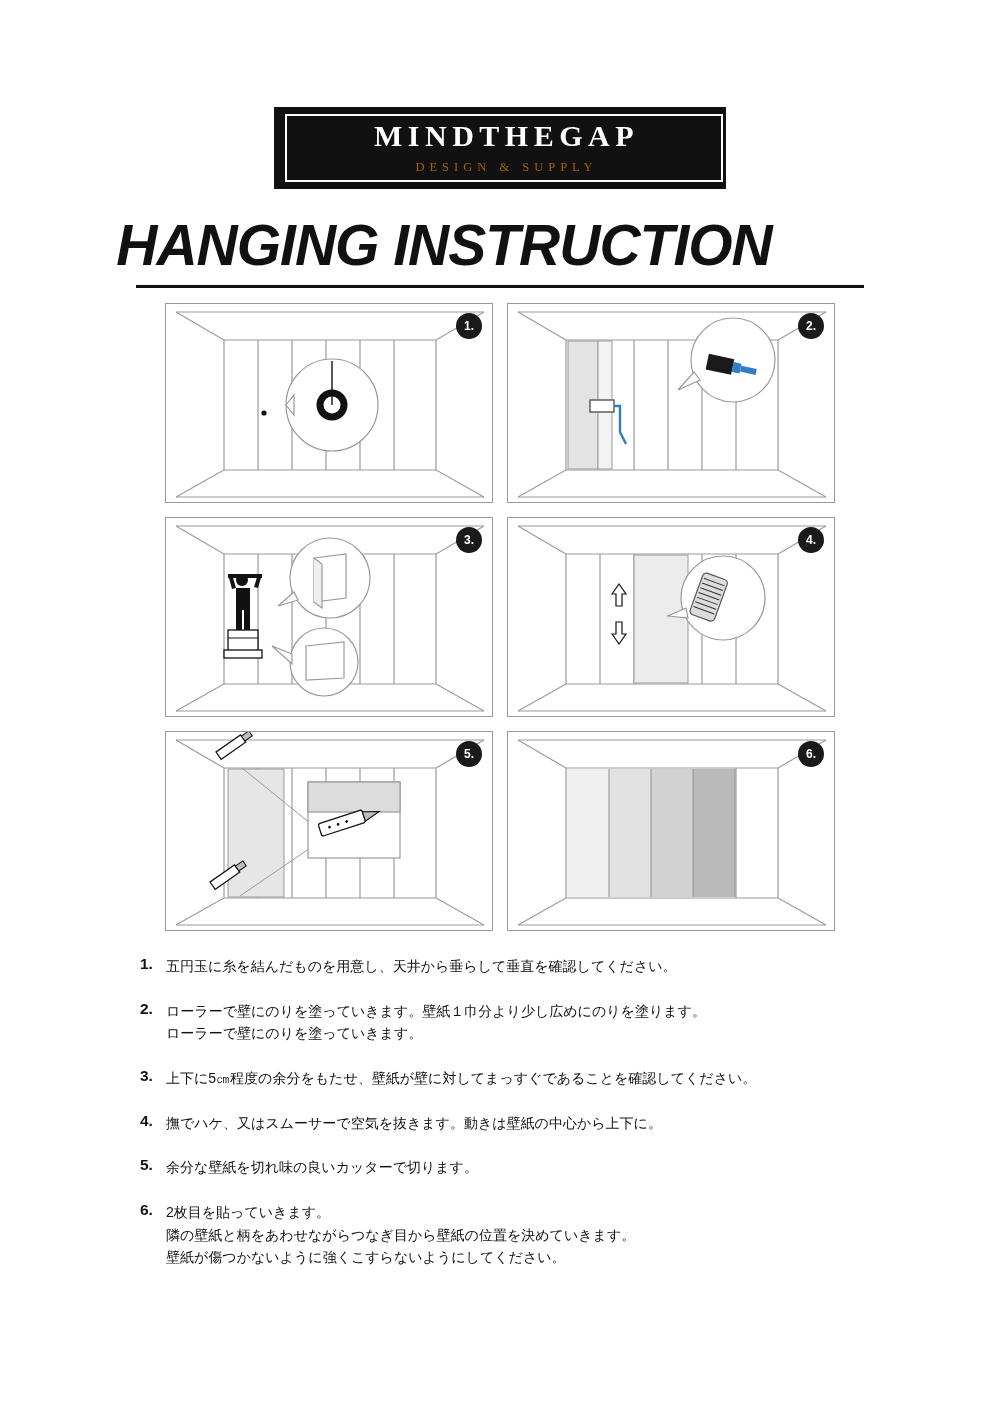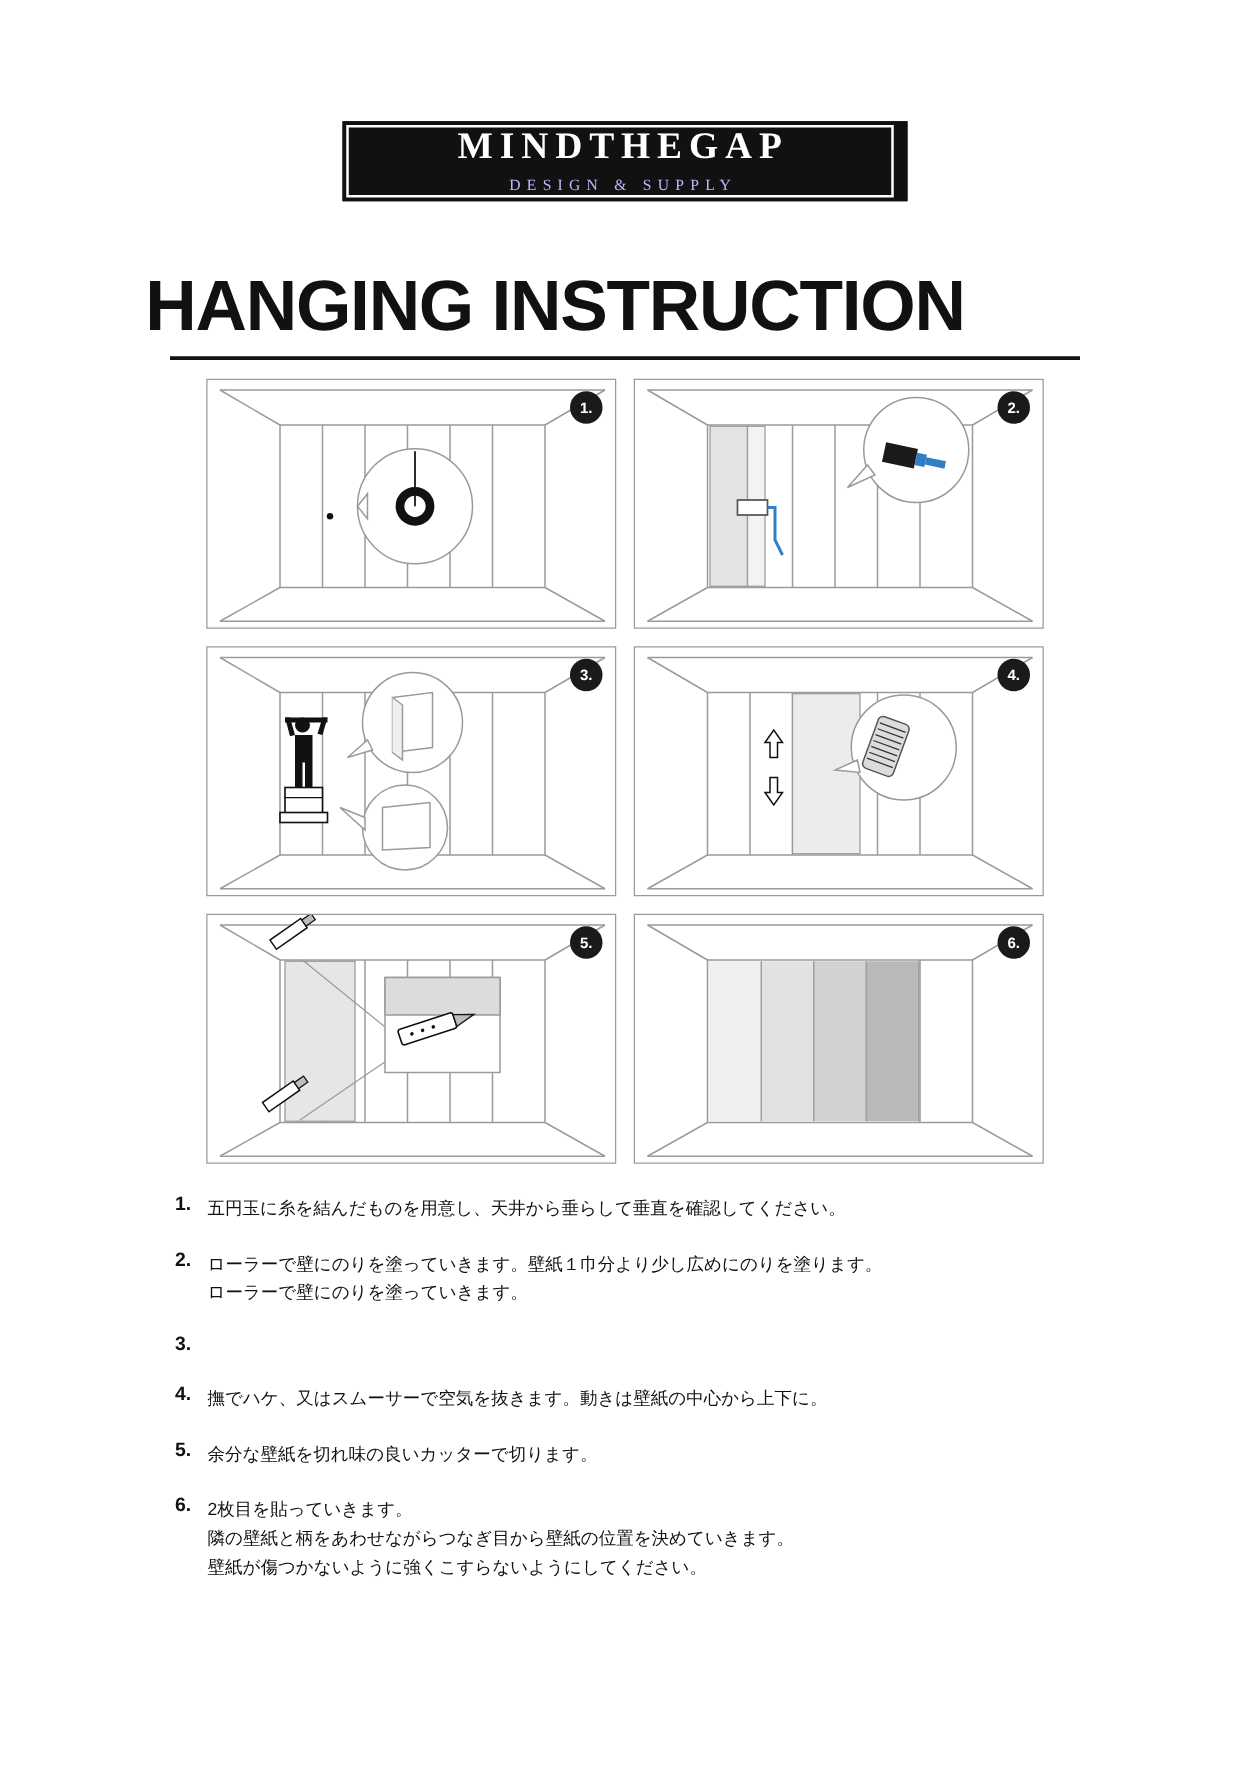"MINDTHEGAP" .logo-wrap { align-items: flex-start -> flex-end; height: 64px -> 82px; top: 97px -> 107px }
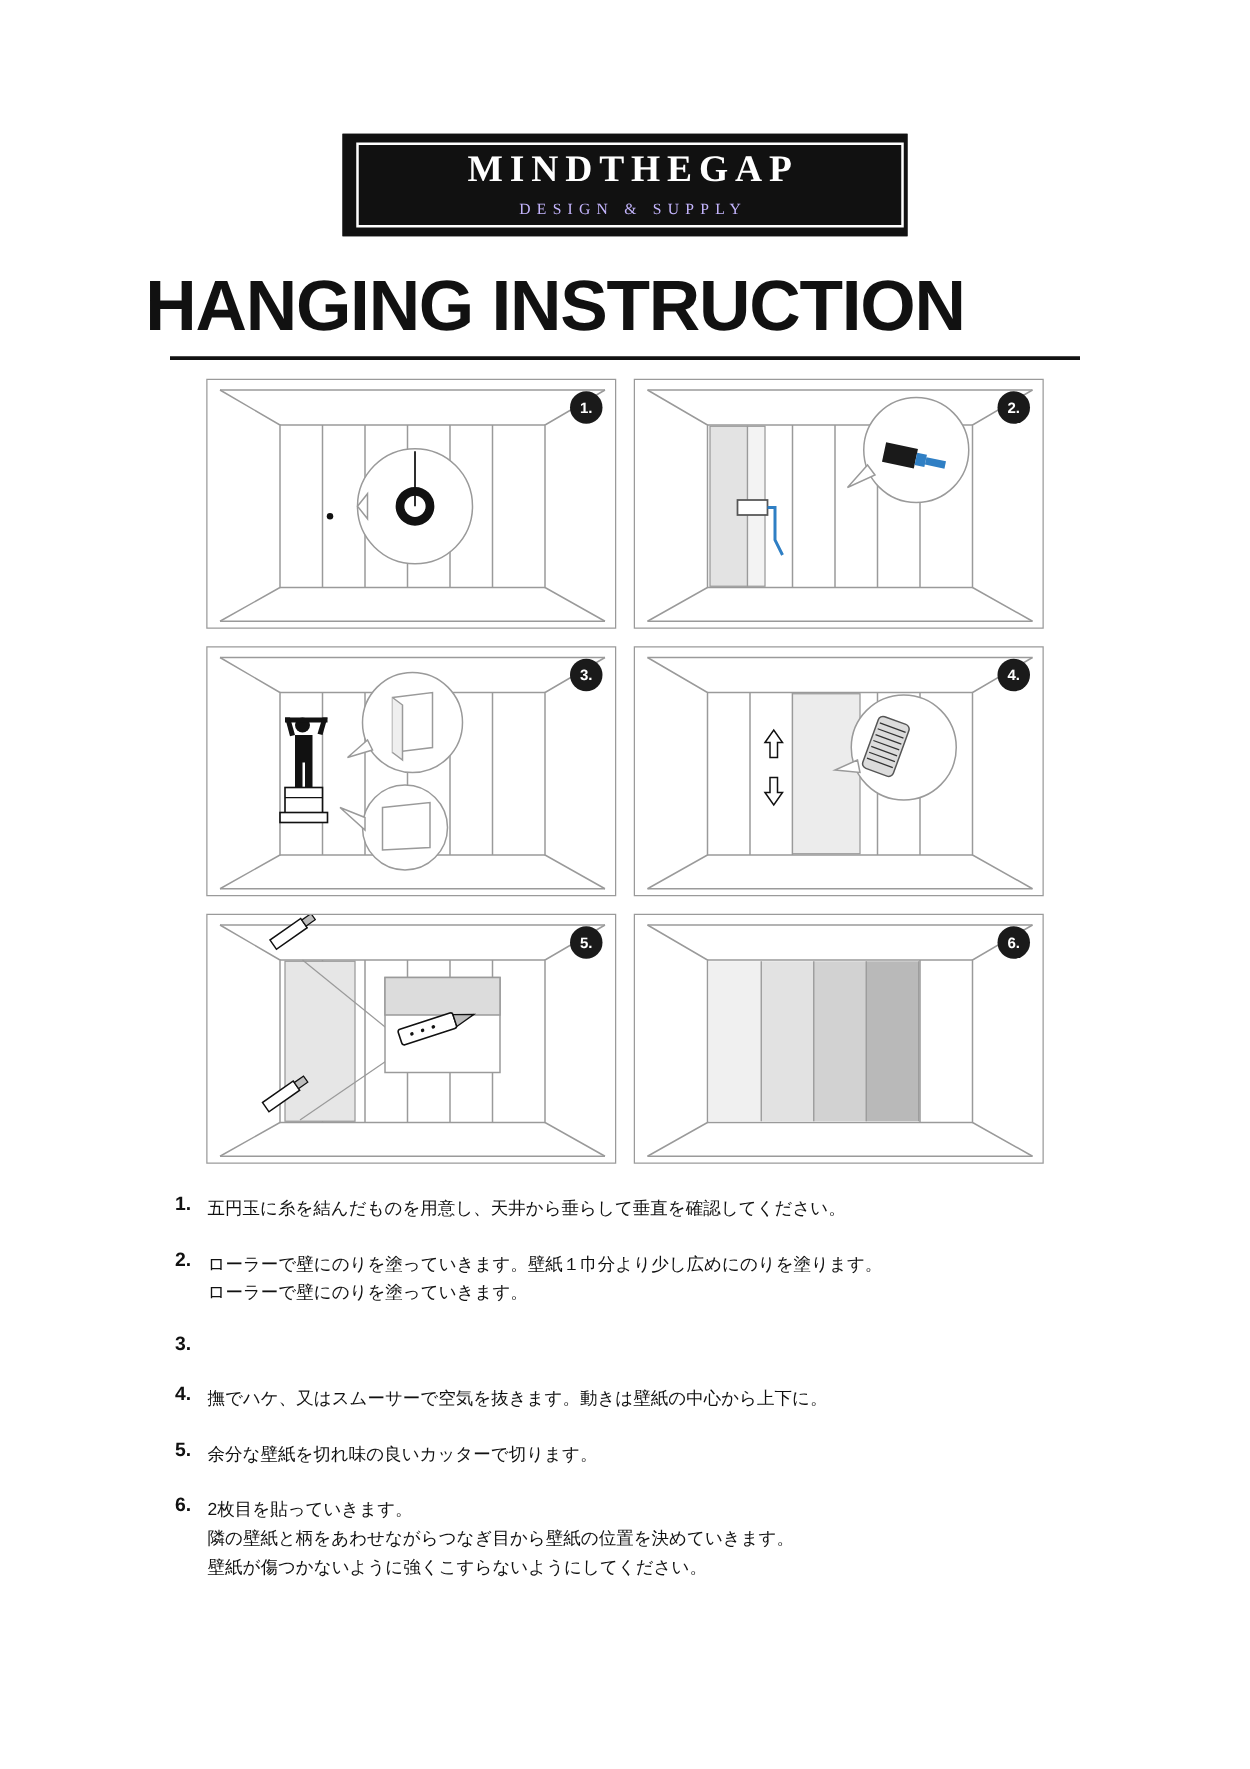"DESIGN & SUPPLY" .logo-sub { color: #c4b5fd -> #a16207 }
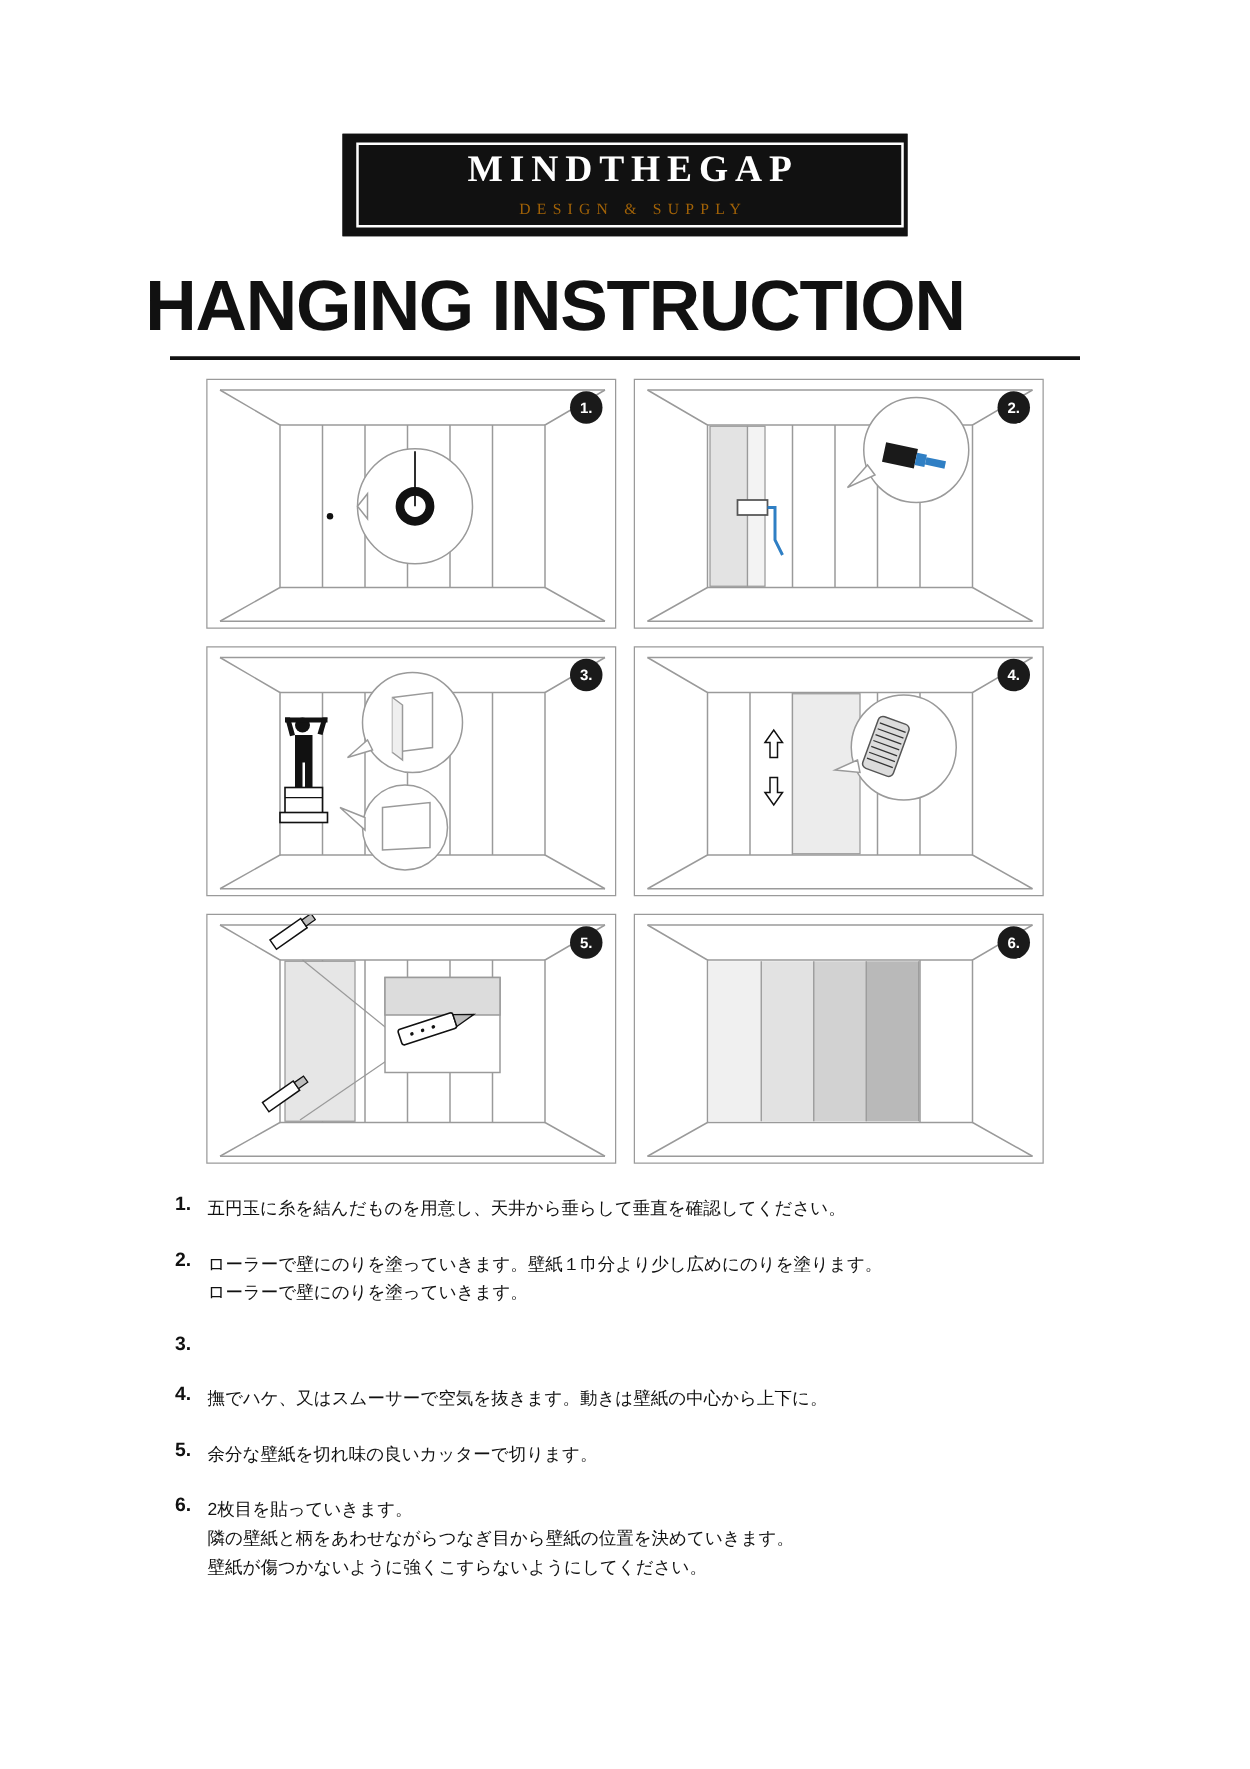"HANGING INSTRUCTION" .title { font-style: none -> italic }
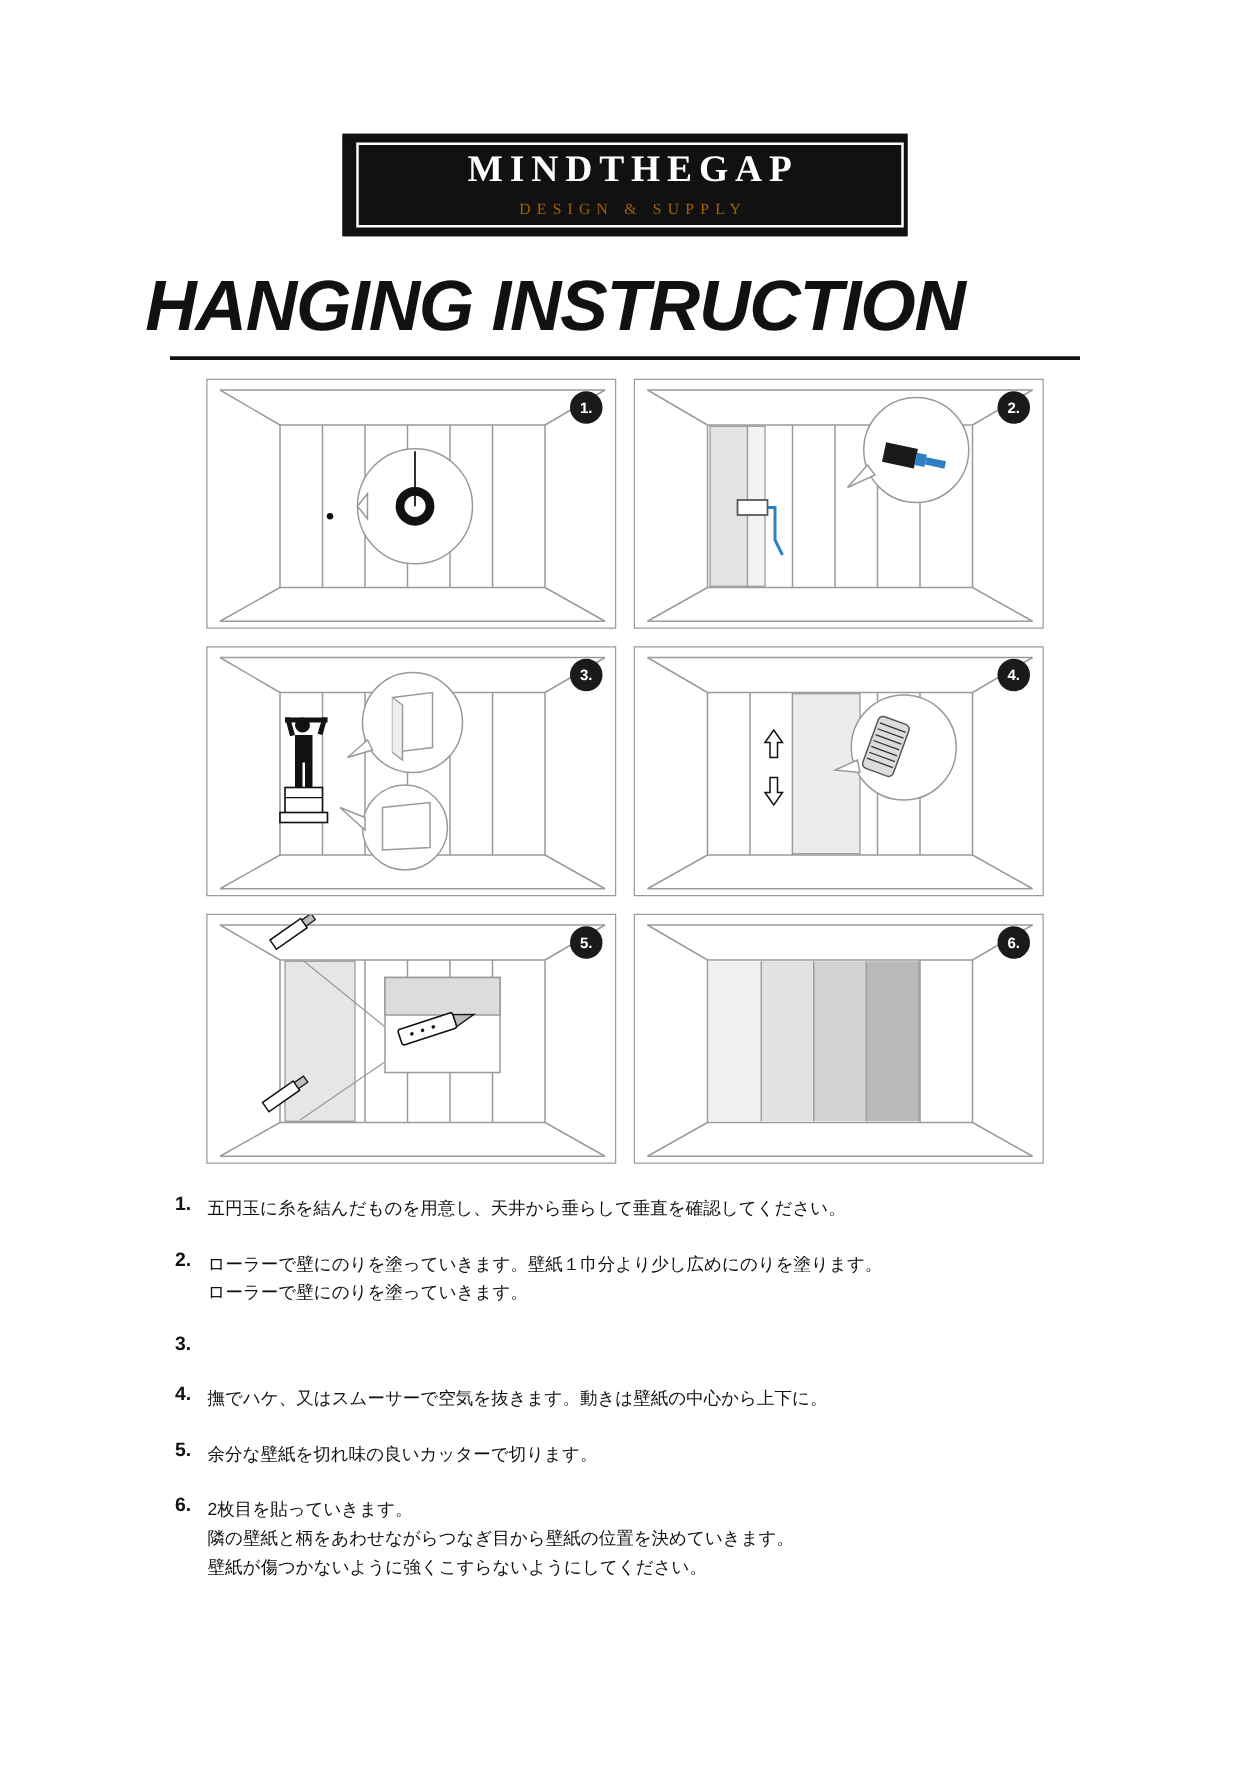"上下に5㎝程度の余分をもたせ、壁紙が壁に対してまっすぐであることを確認してくださ" div.step-line { html: none -> <div>上下に5㎝程度の余分をもたせ、壁紙が壁に対してまっすぐであることを確認してください。</div> }
